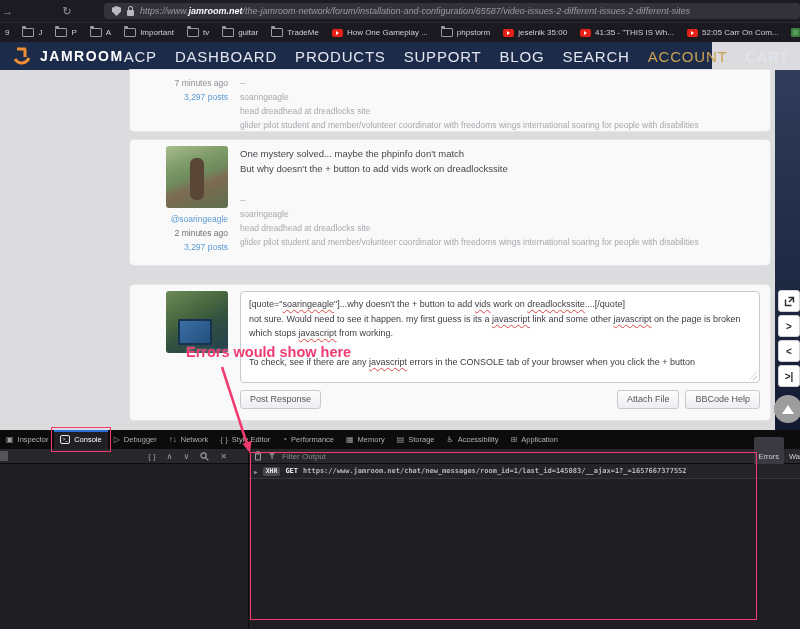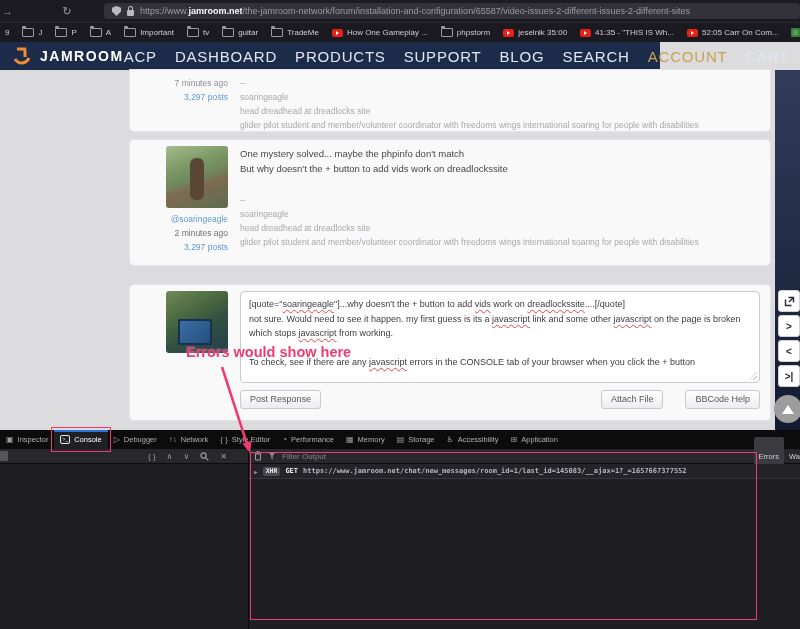"https://www.jamroom.net/the-jamroom-netw" .url-text { font-style: none -> italic }
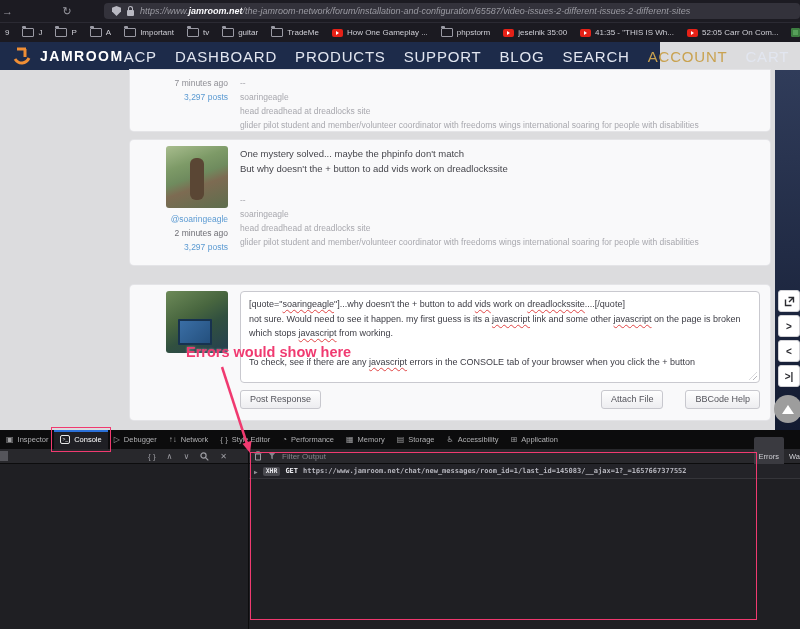"JAMROOM" .siteheader { width: 660px -> 712px }
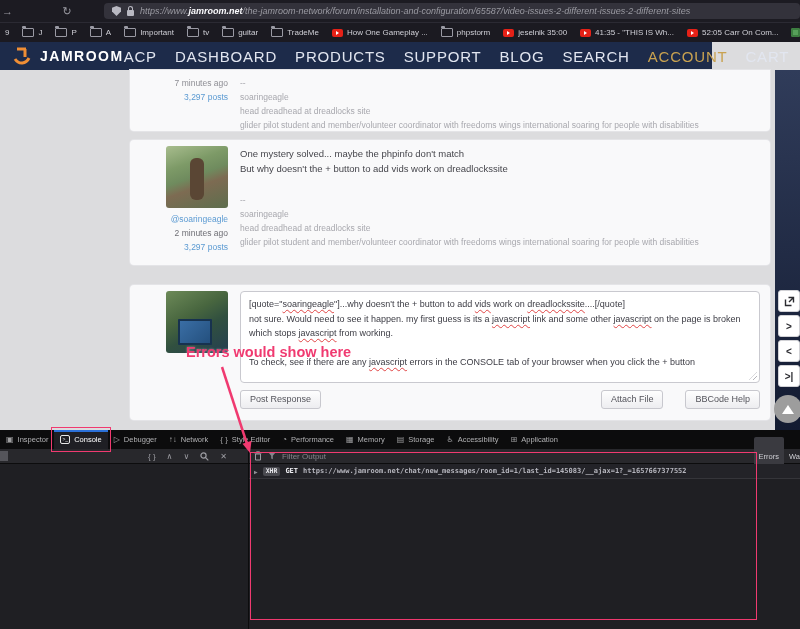"Post Response" .btnrow { gap: 16px -> none }
